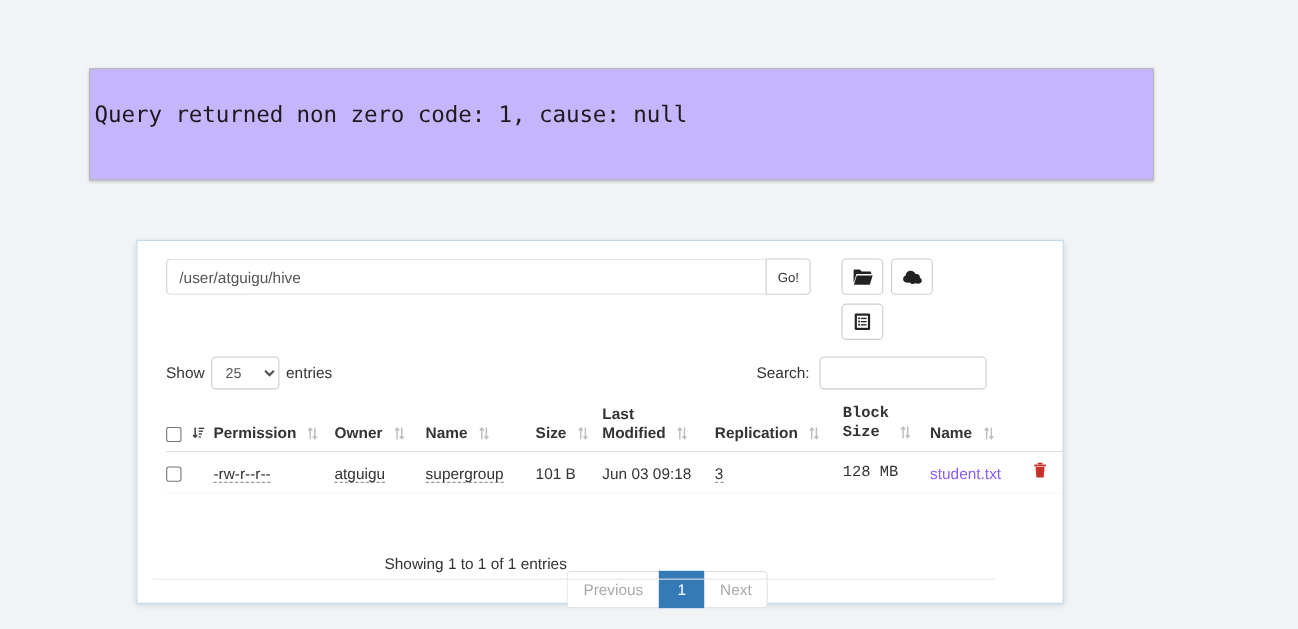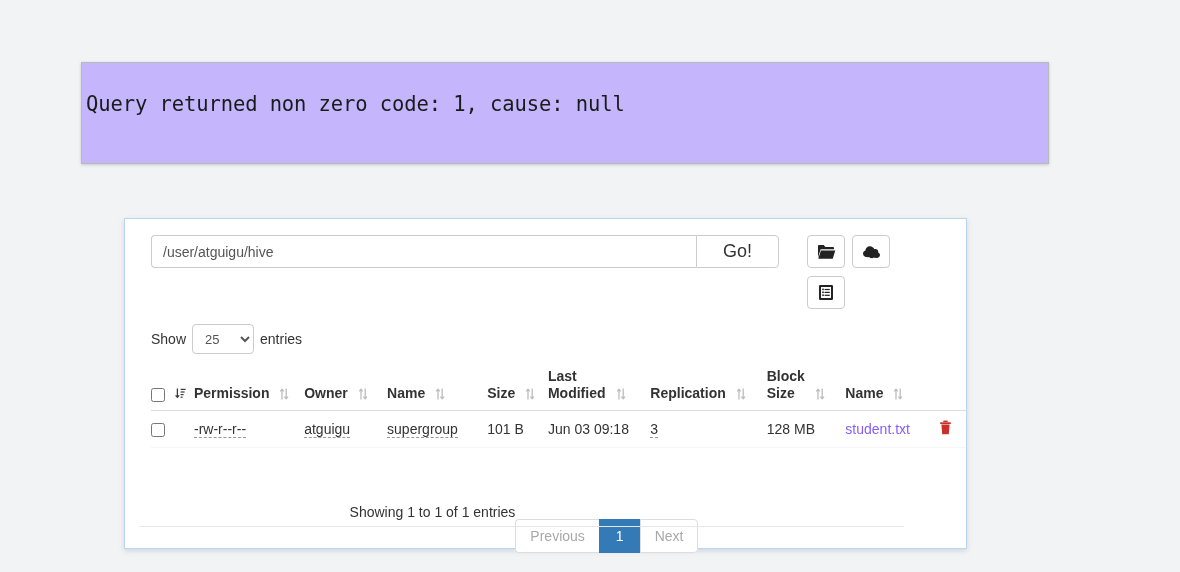"Go!" #go-button { font-size: 18px -> 12px; padding: 0 26px -> 0 10px }
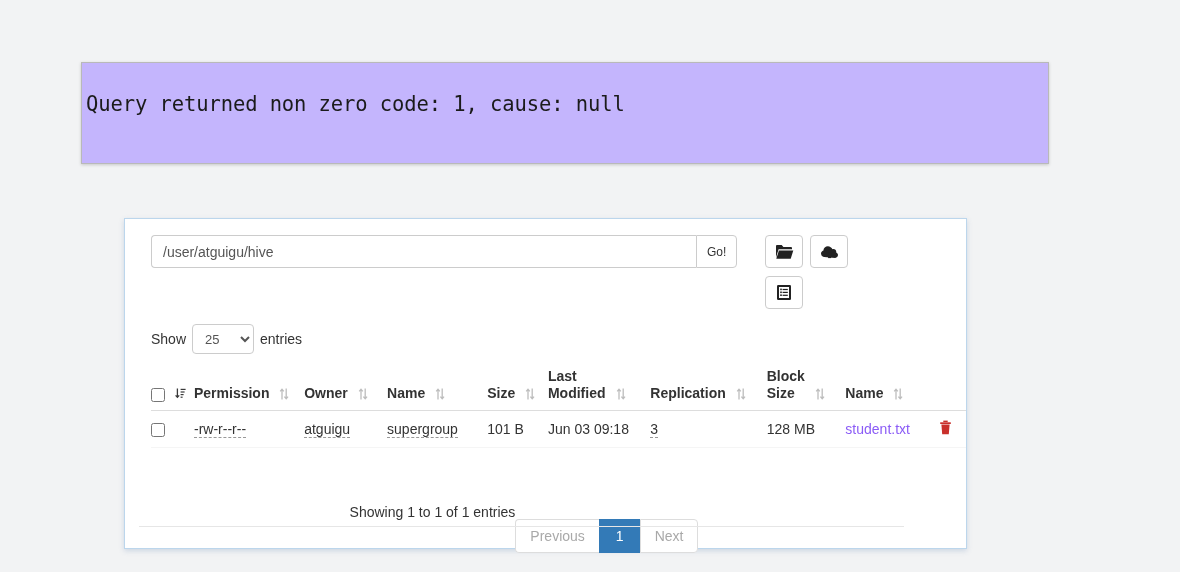"Search:" div.filter-ctl { html: none -> <div> <label>Search:</label> <input> </div> }
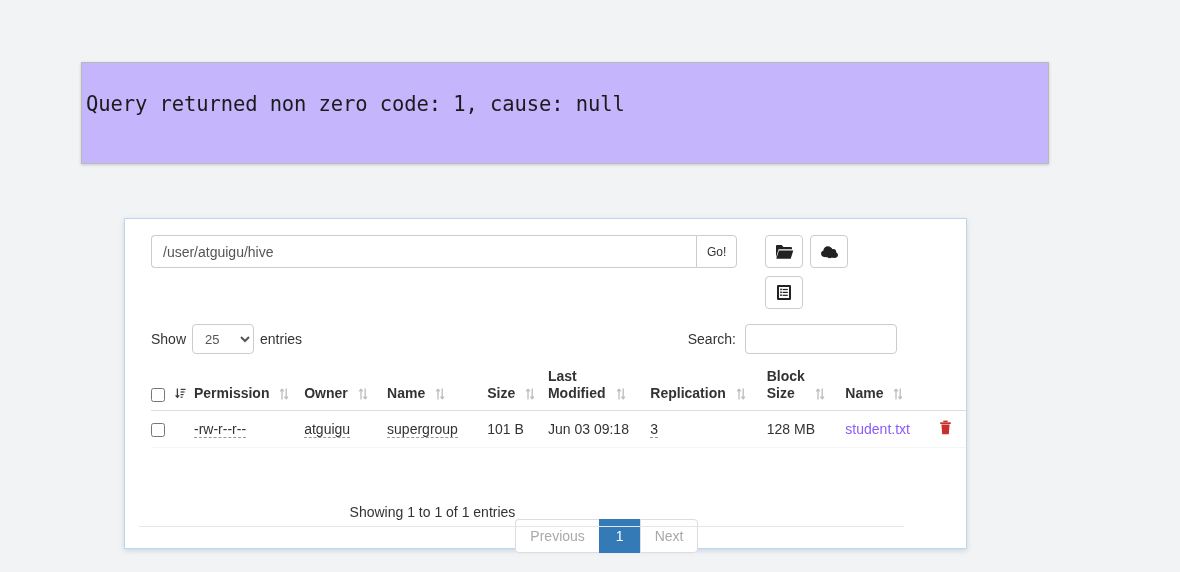"Block" .col-block { font-family: none -> Liberation Mono, monospace }
